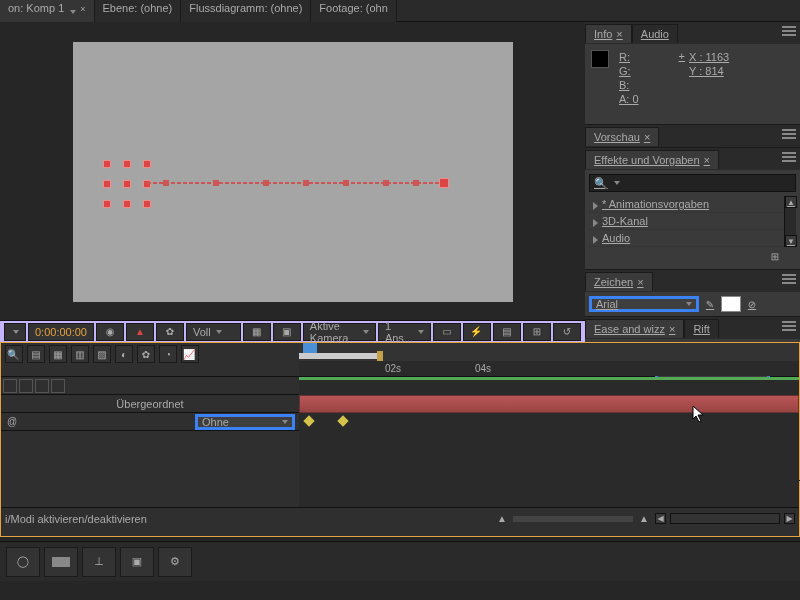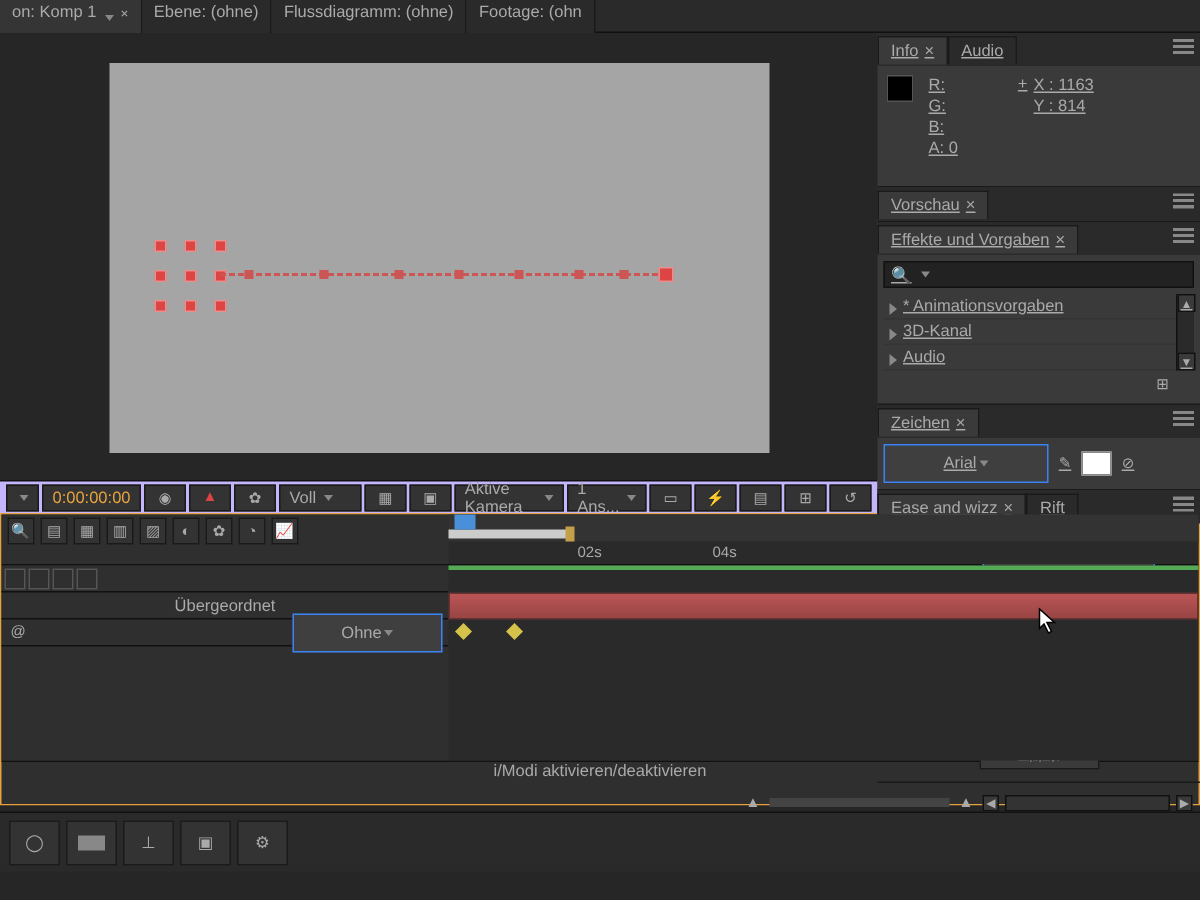"Arial" .select { border: 1px solid #3b82f6 -> 3px solid #3b82f6; height: 26px -> 16px; justify-content: center -> space-between }
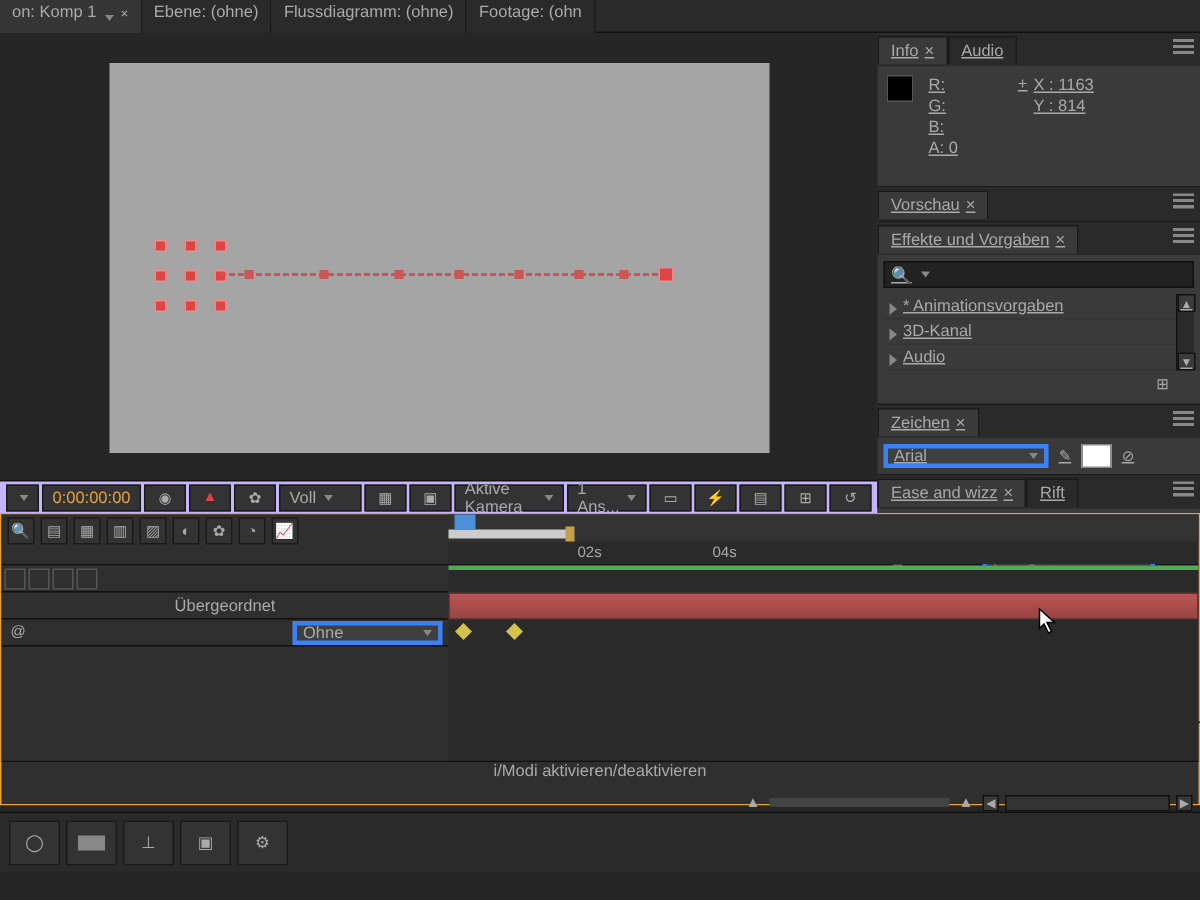"i/Modi aktivieren/deaktivieren" .tl-foot { flex-direction: column -> none }
